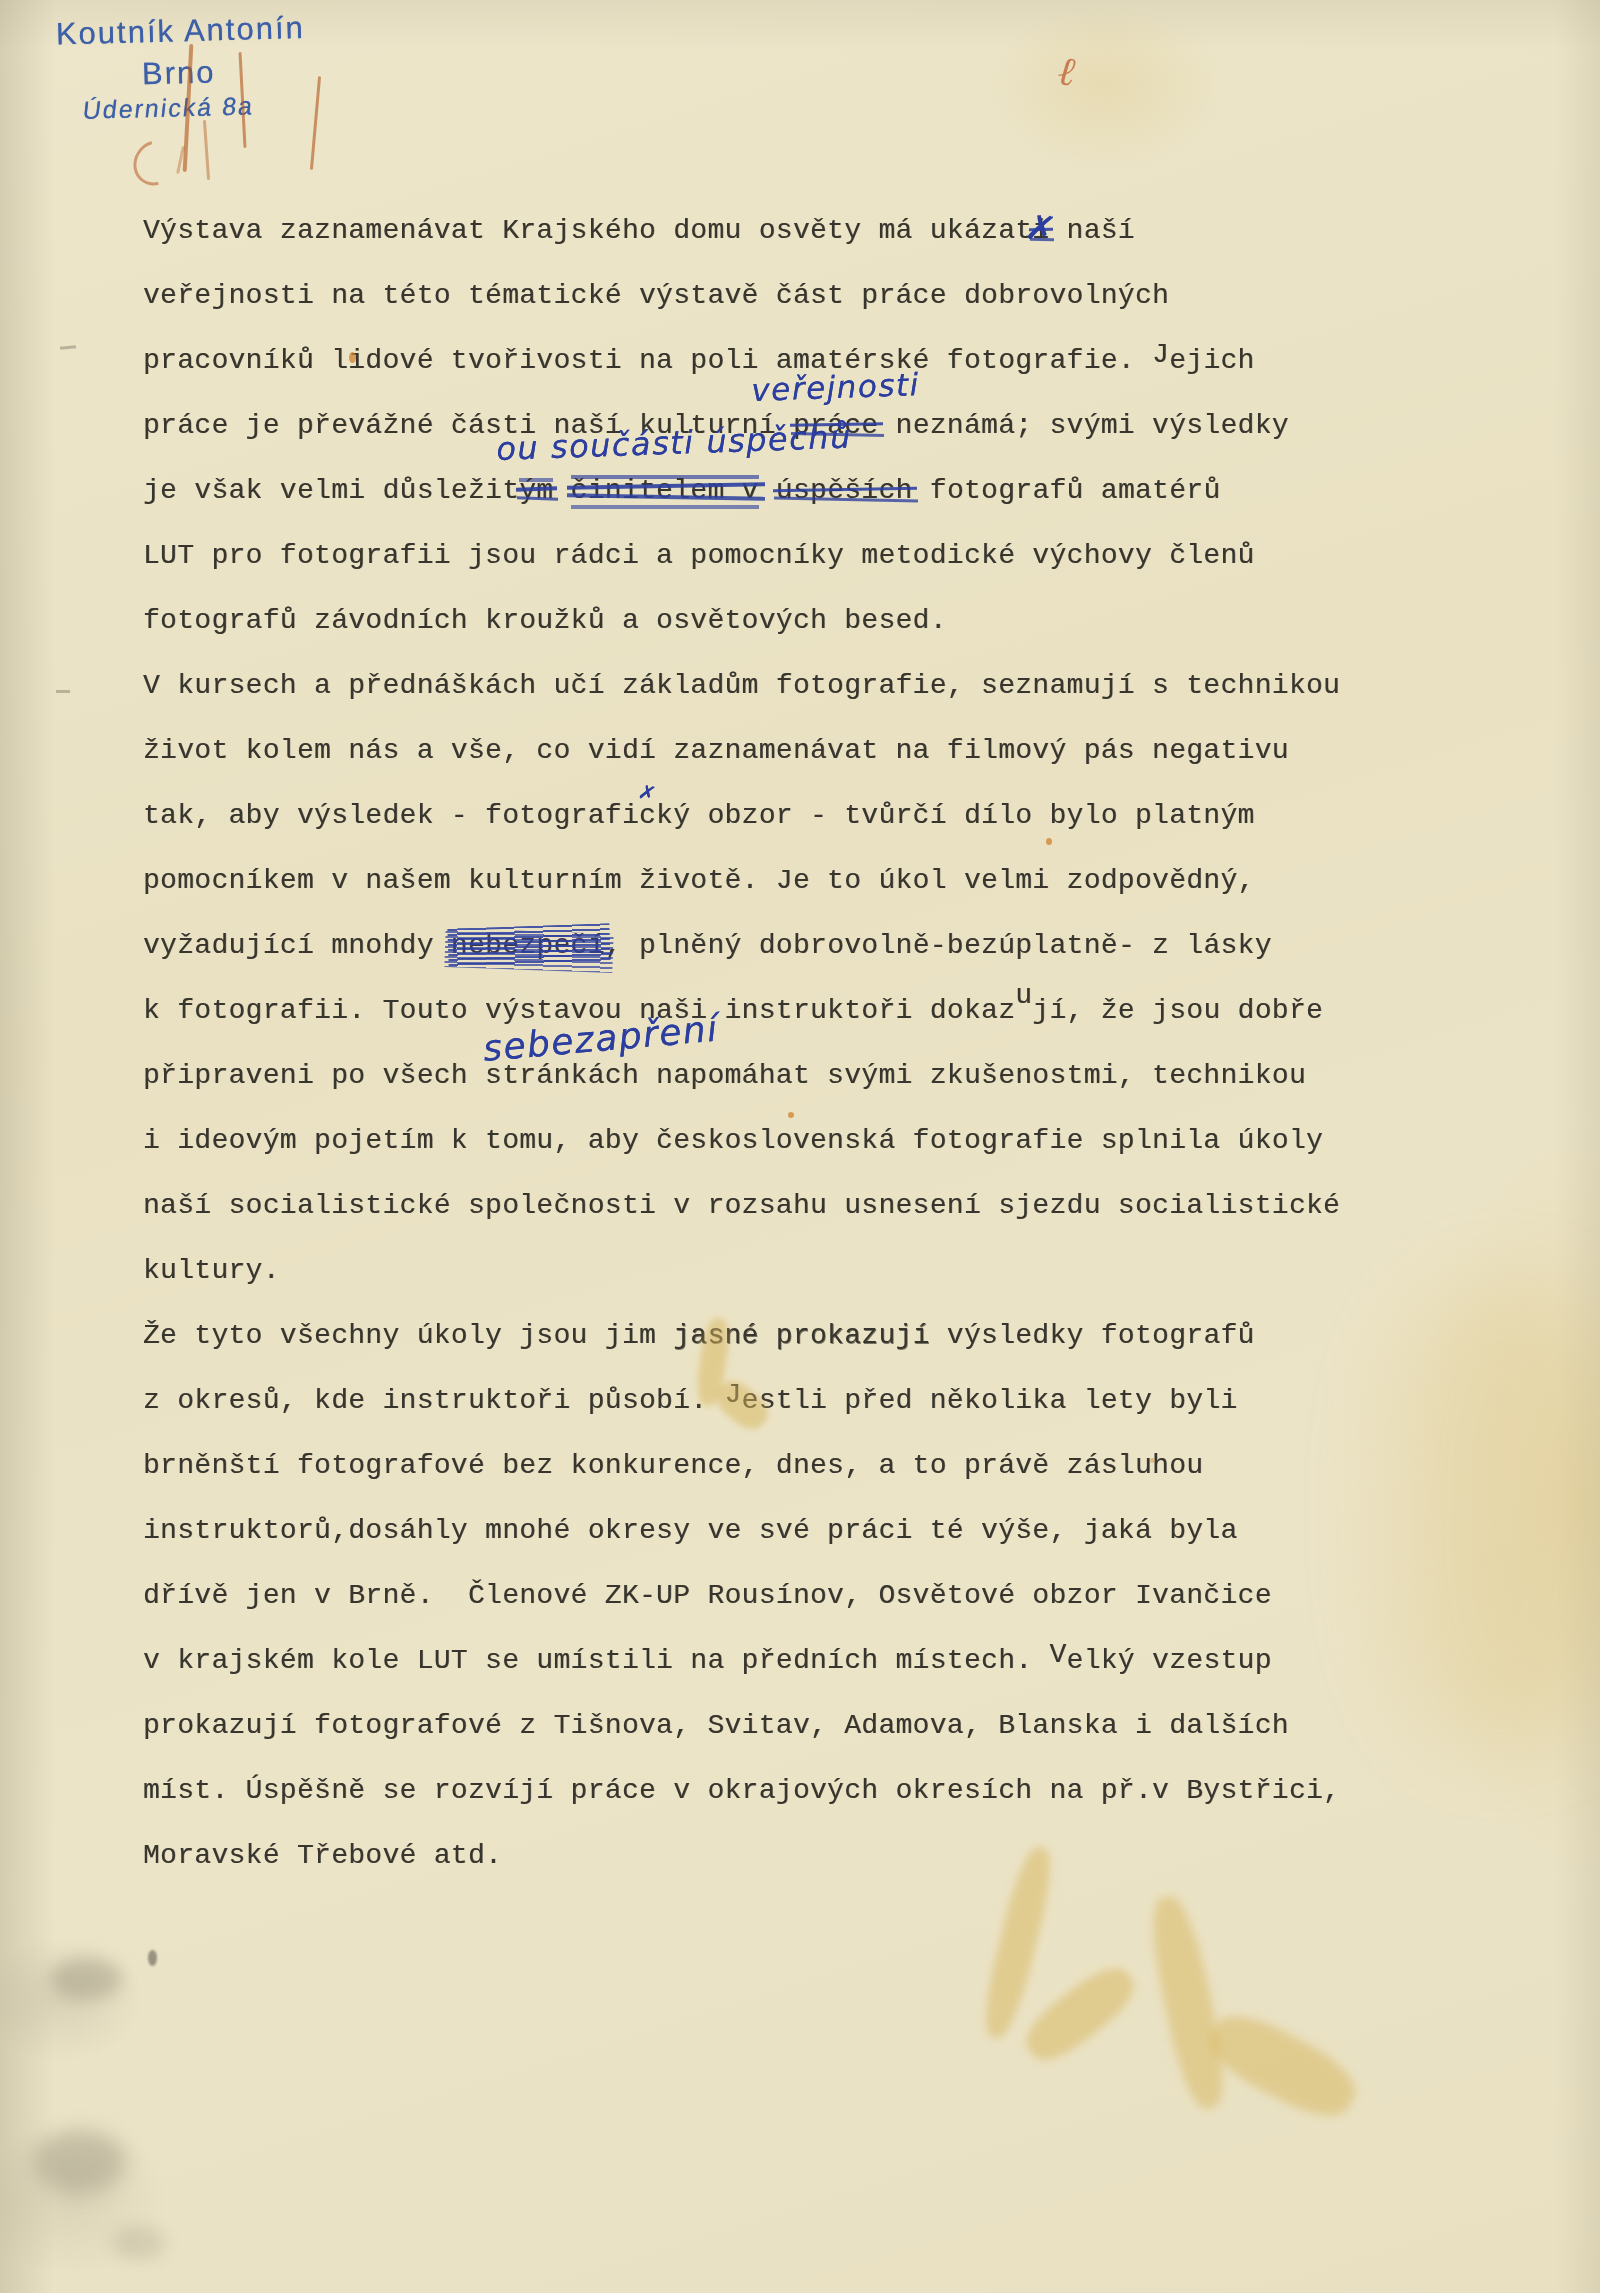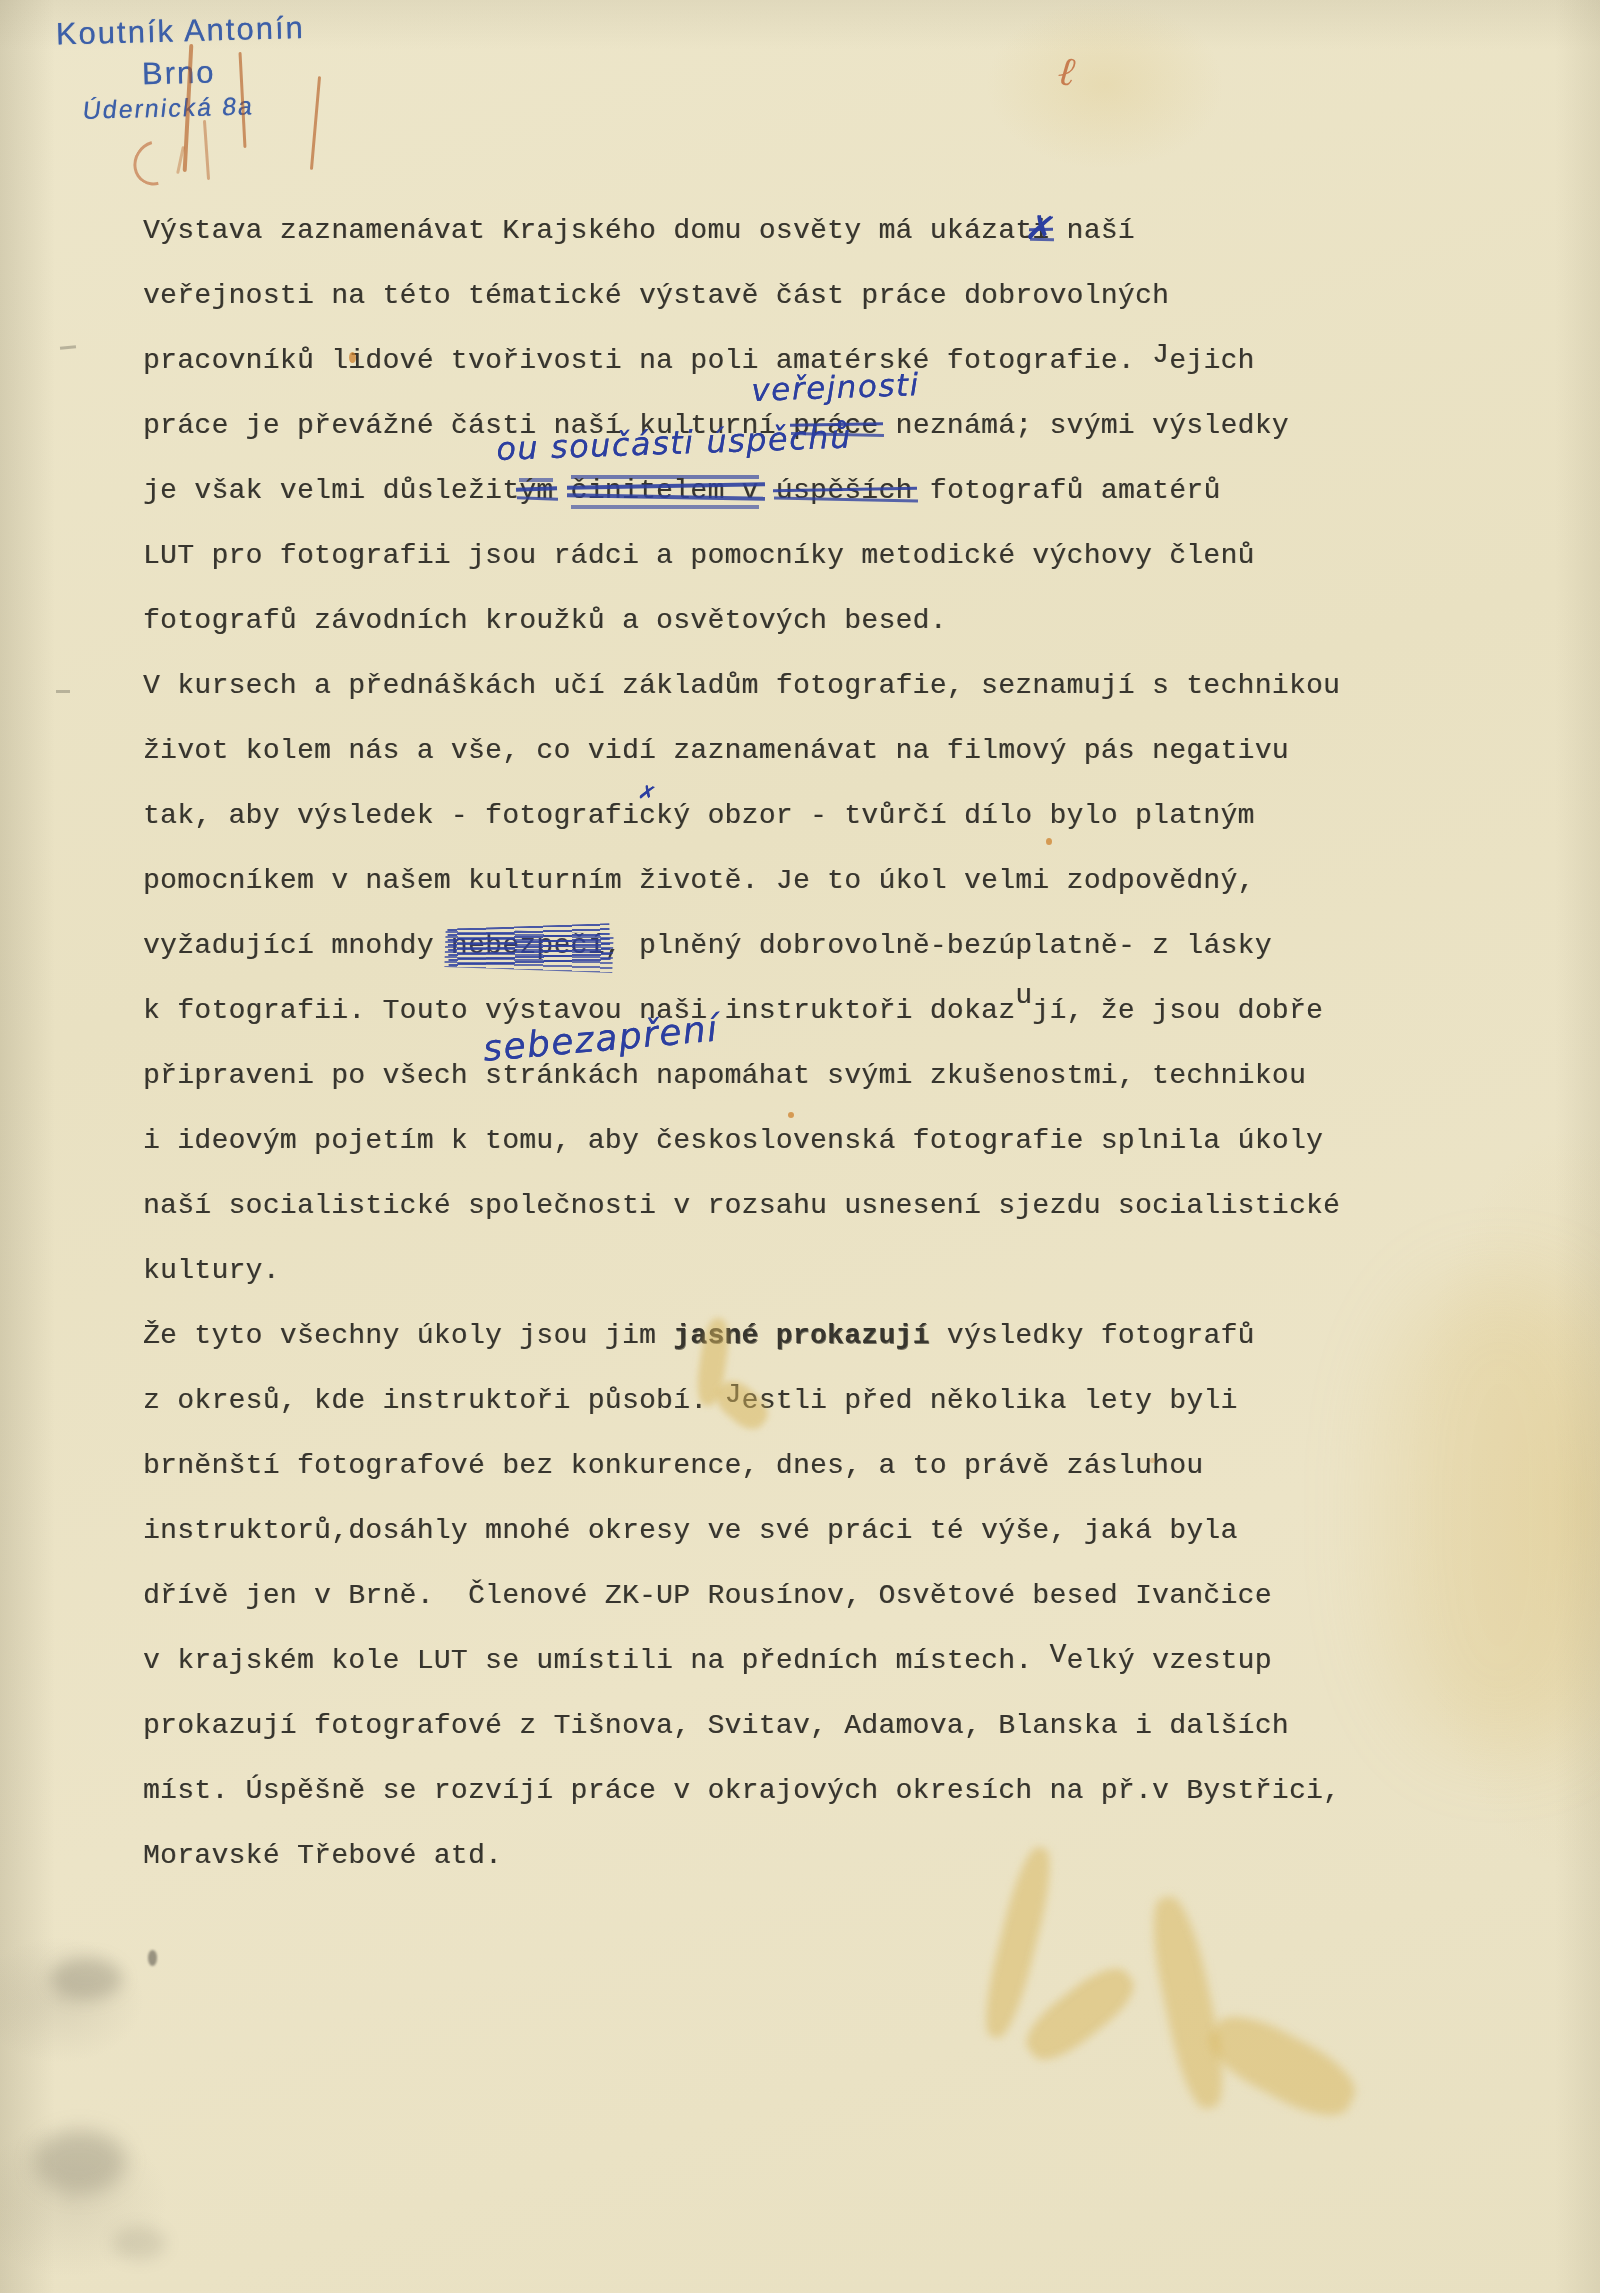"jasné prokazují" .seg-bold { font-weight: bold -> normal }
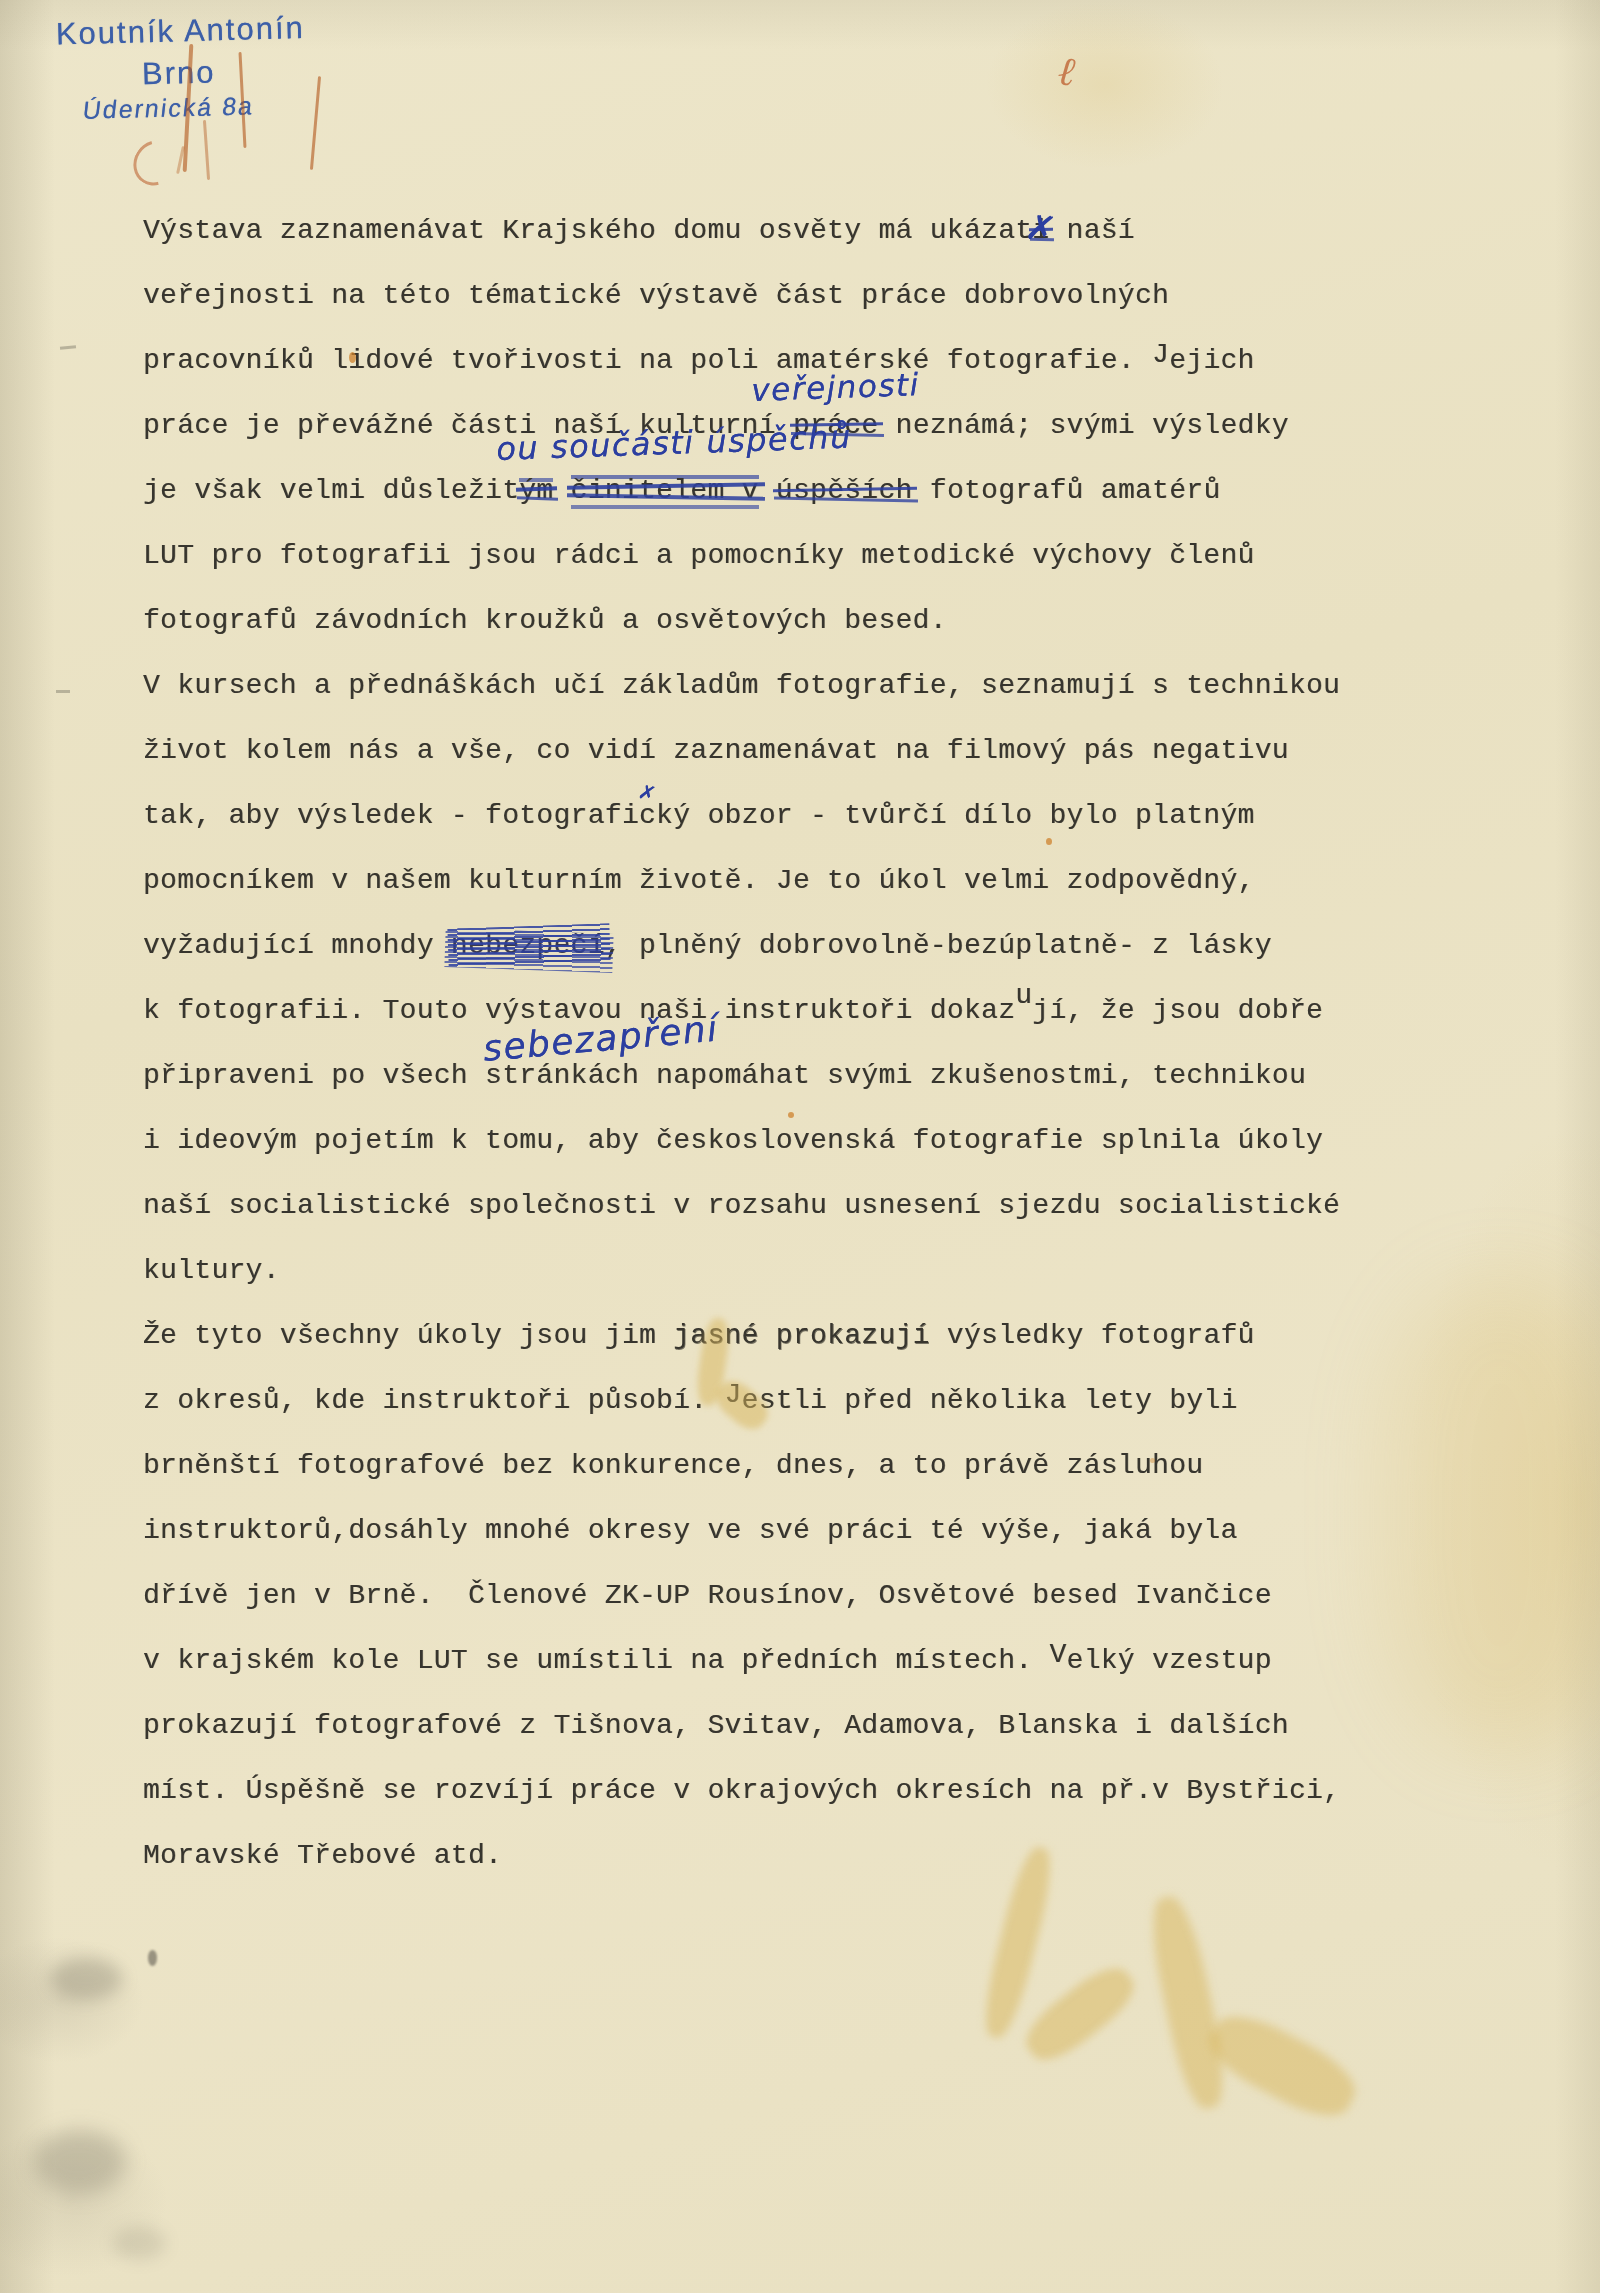"dřívě jen v Brně. Členové" span { text: besed -> obzor }
